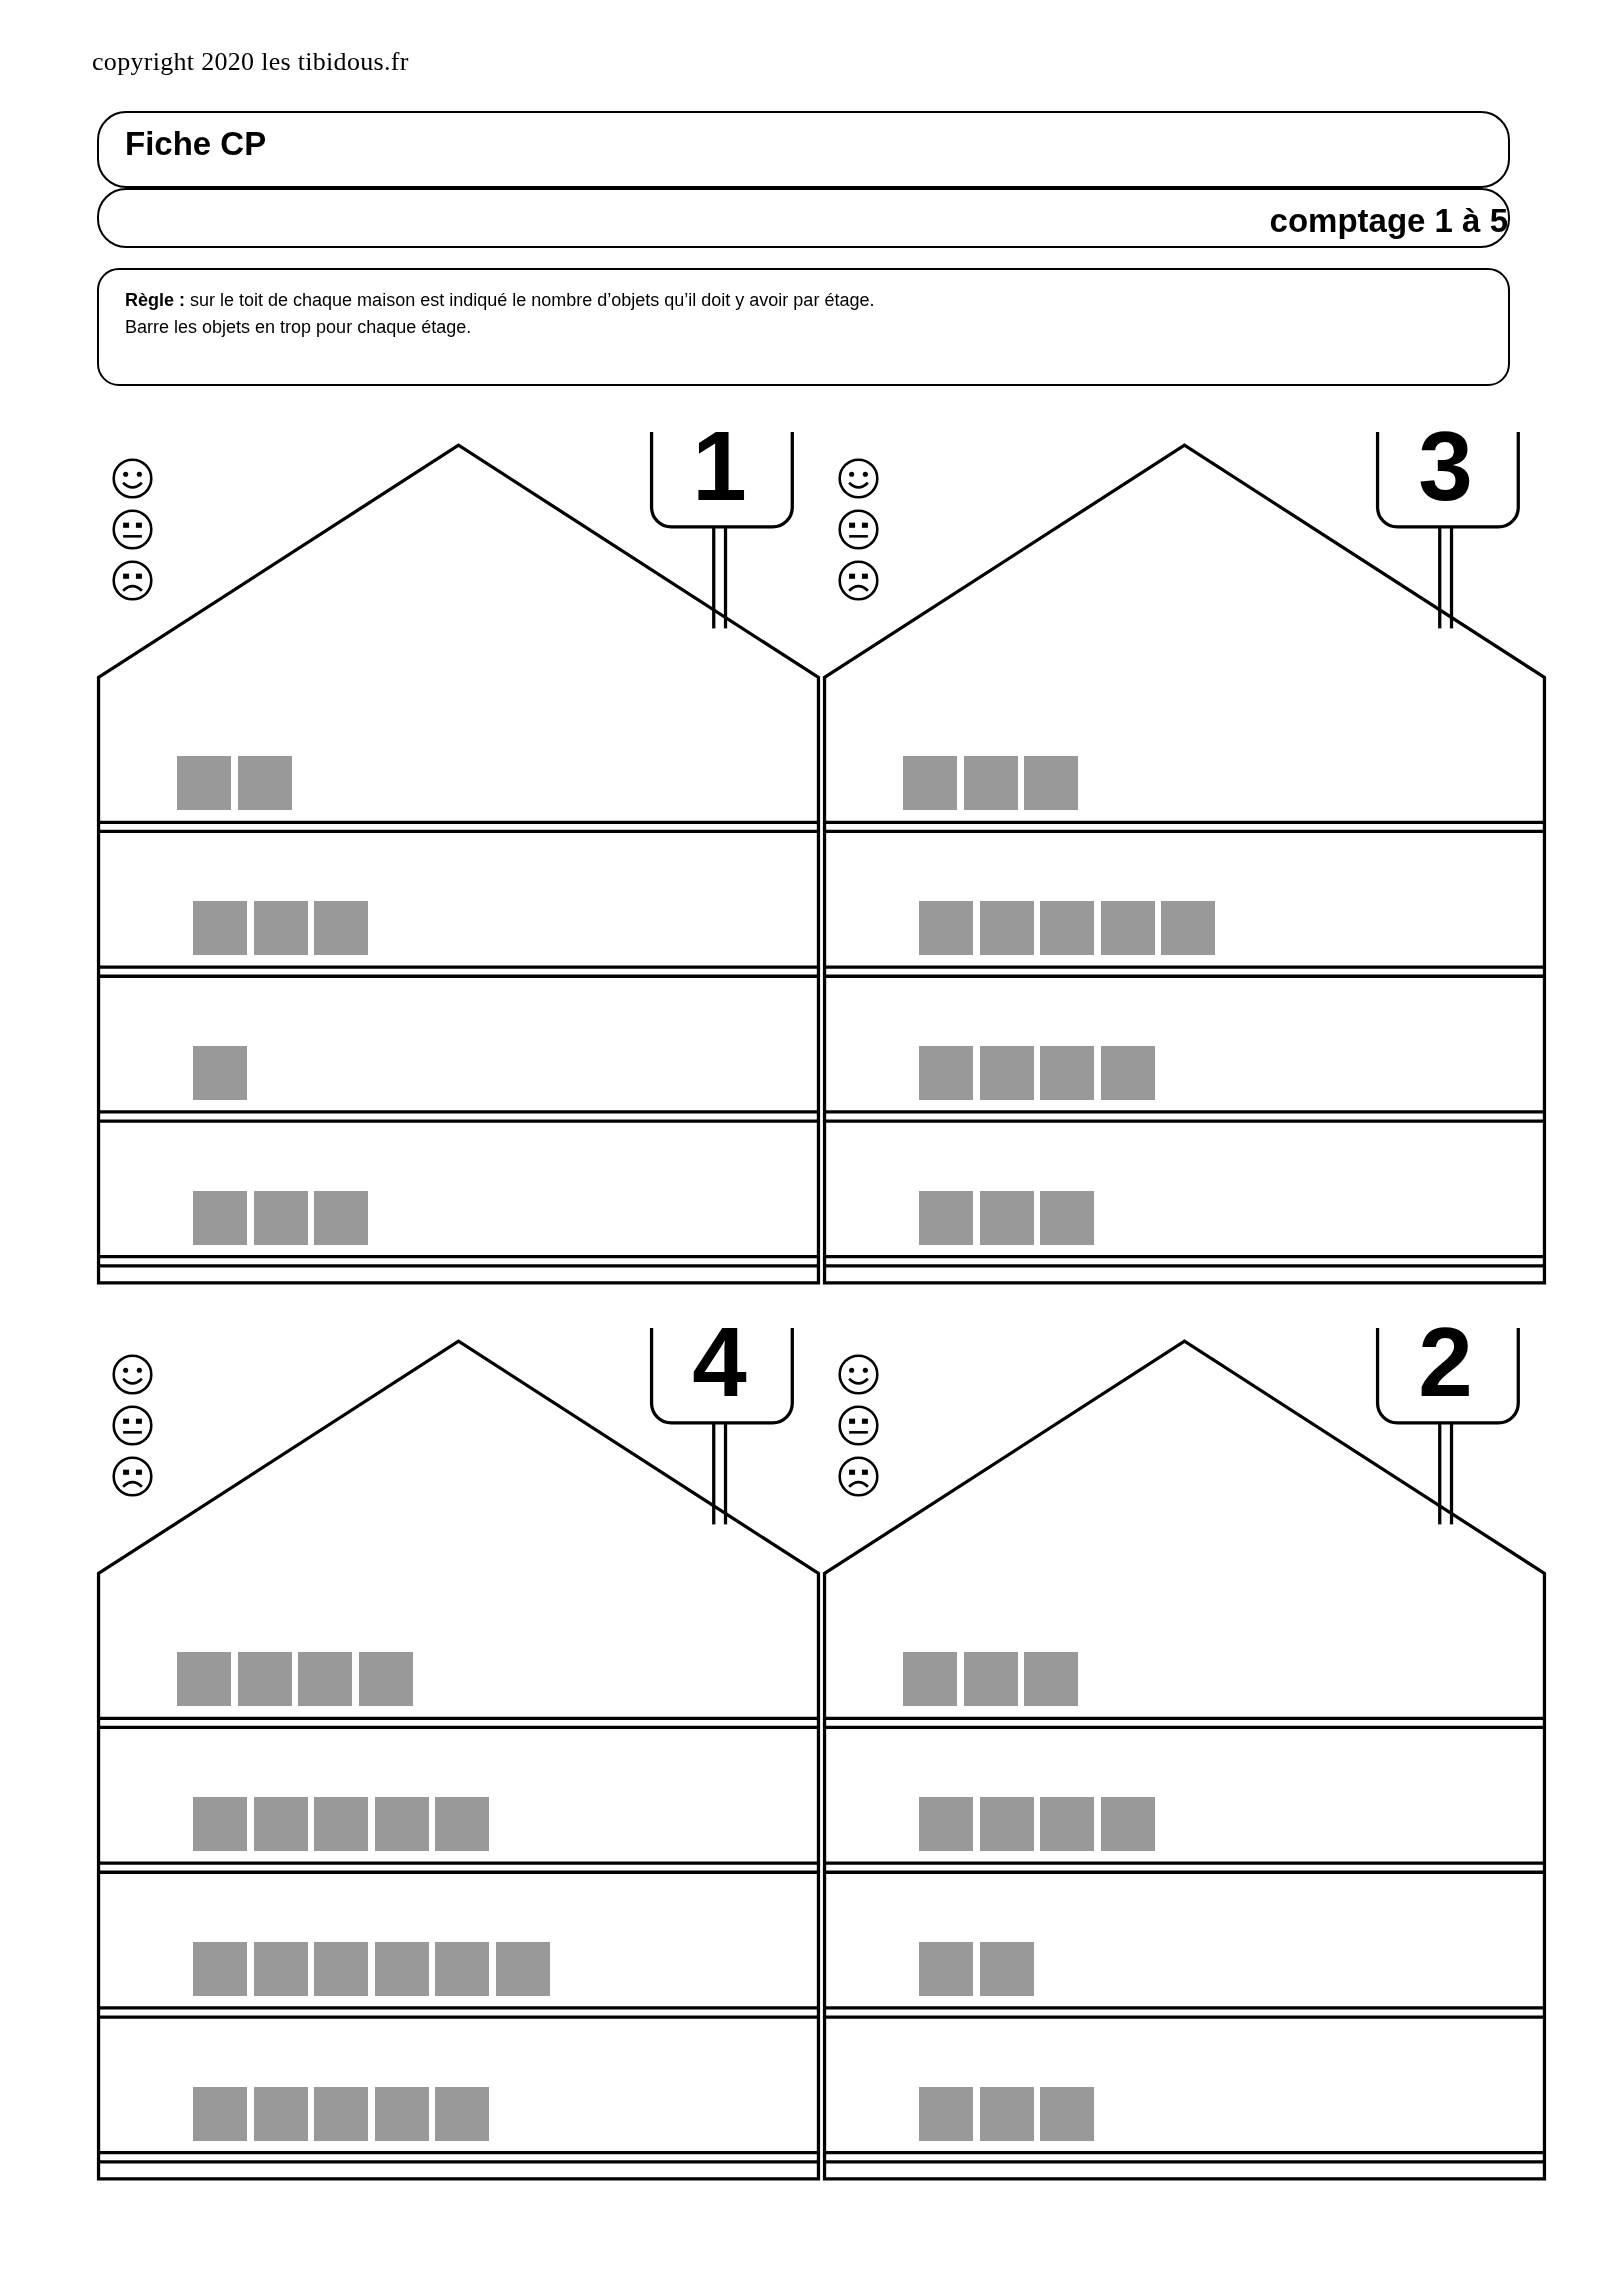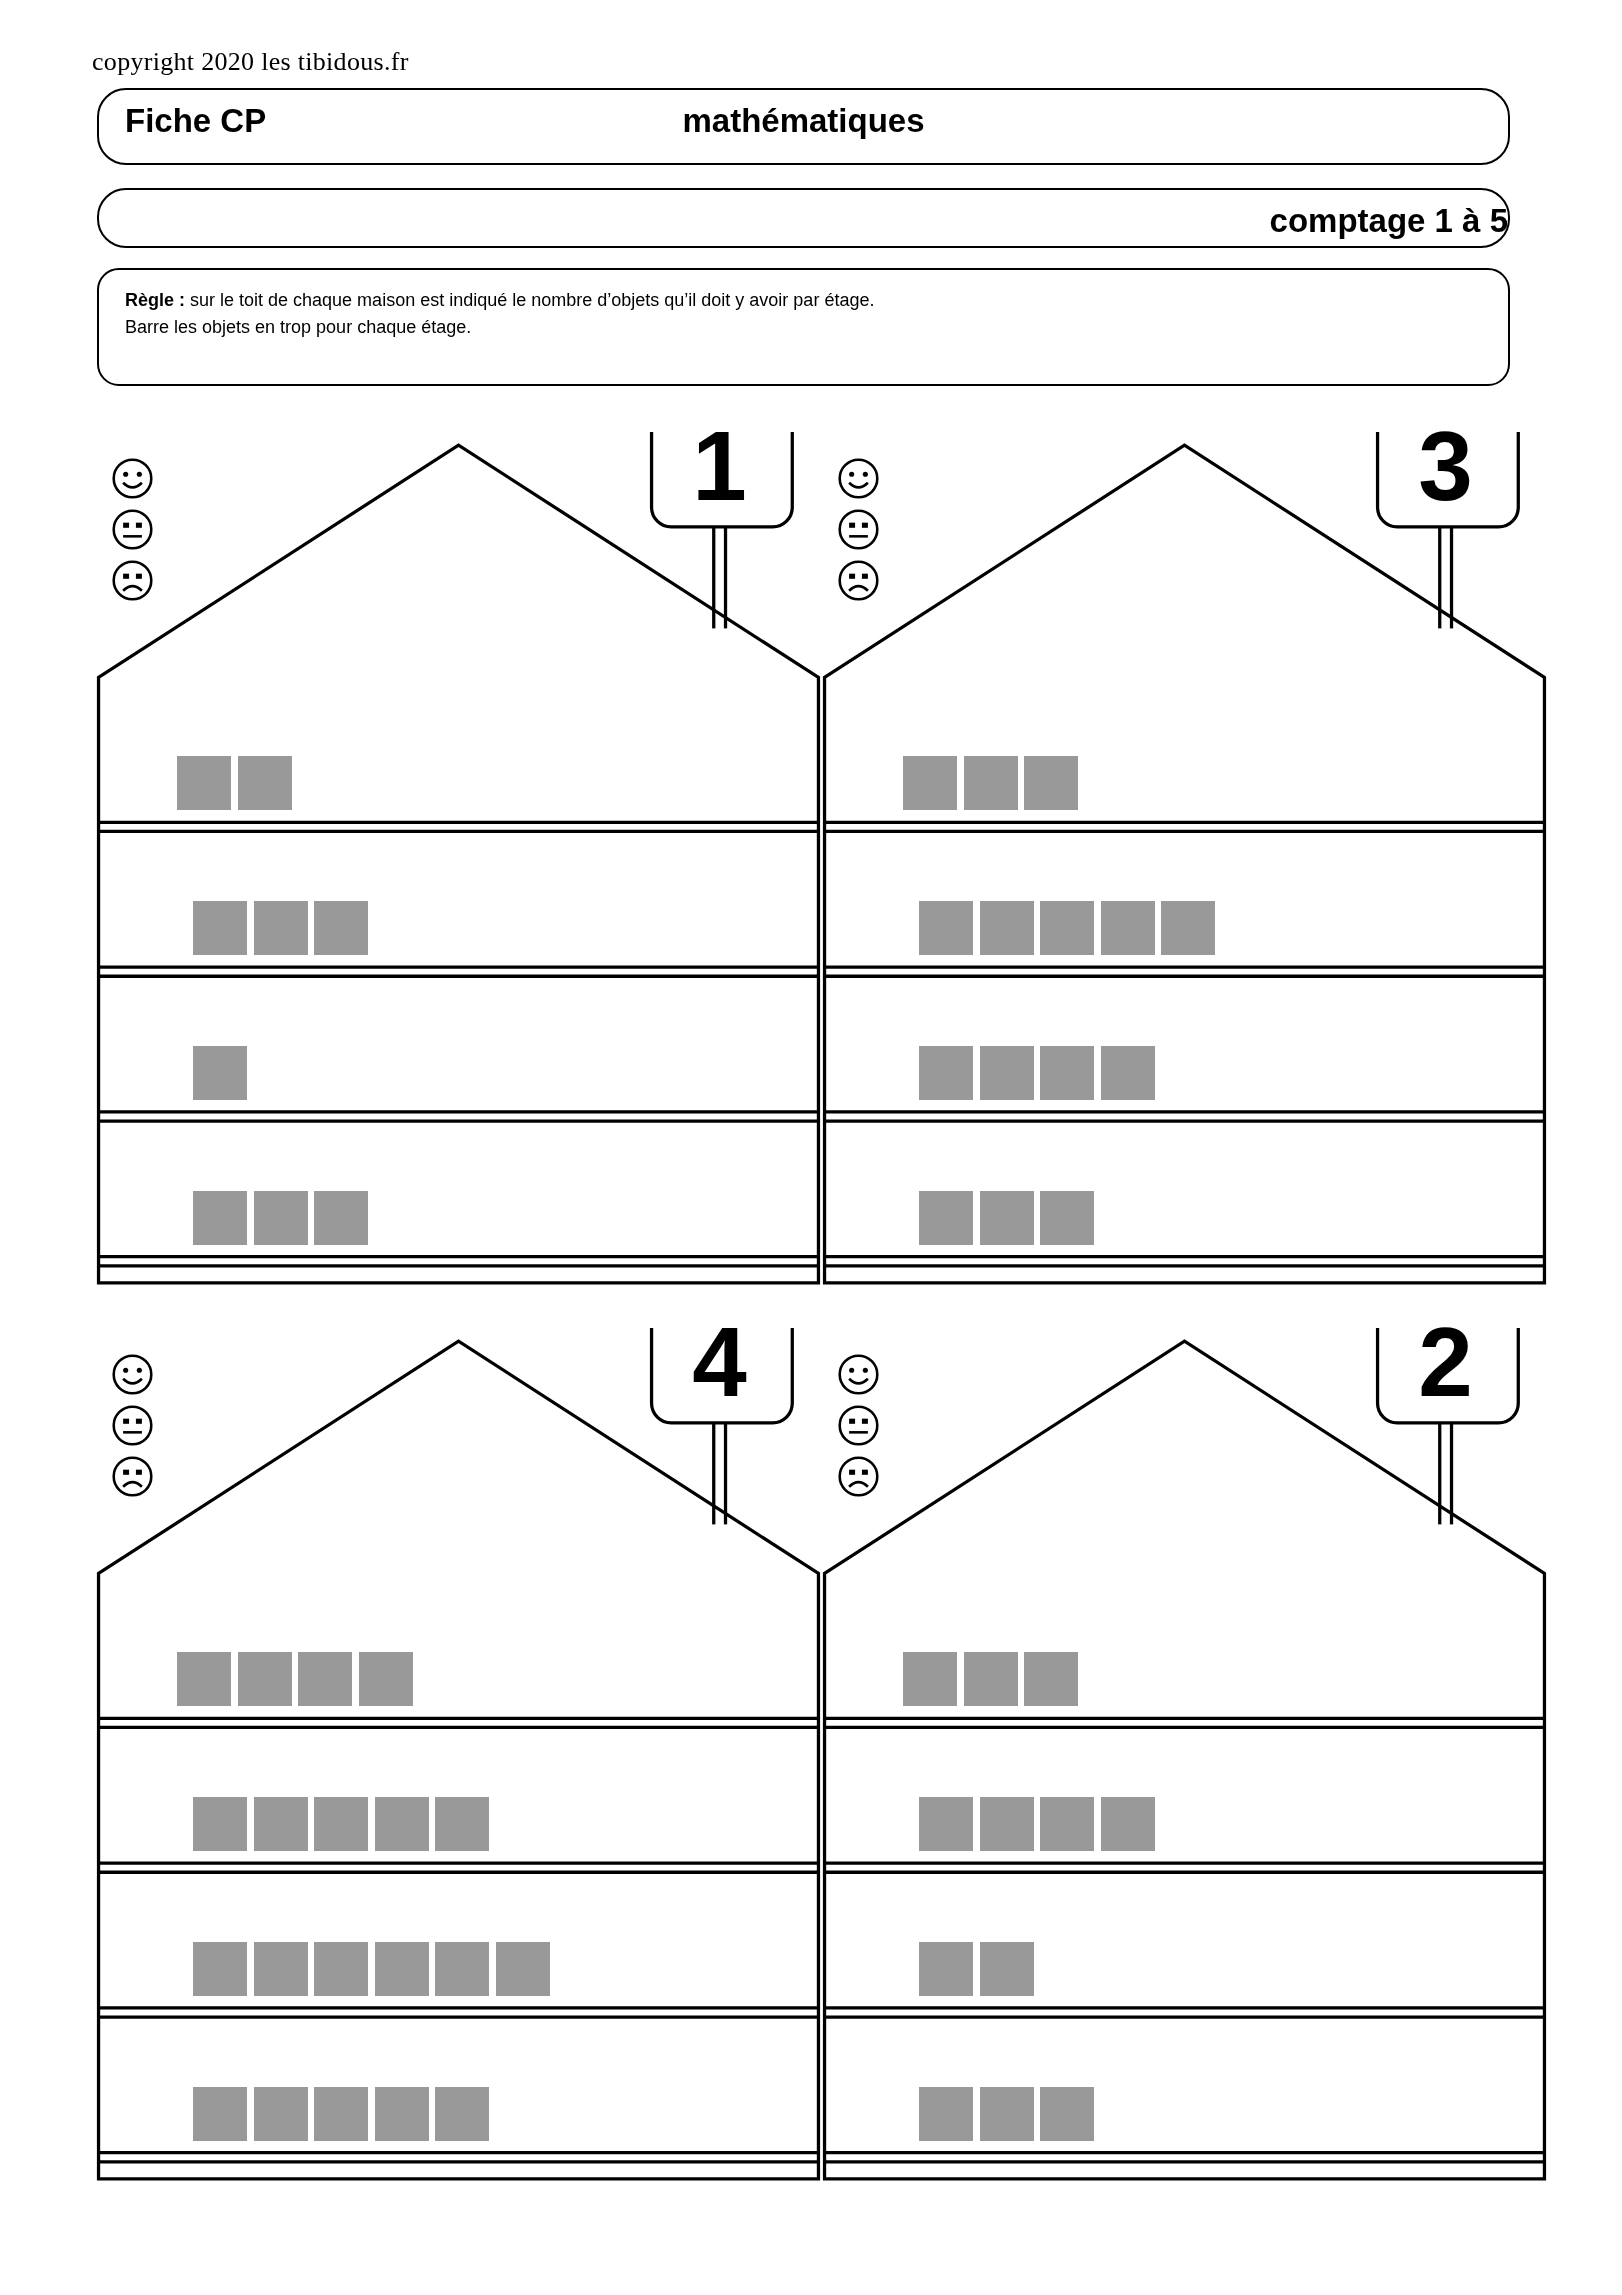"Fiche CP" .pill-title { top: 88px -> 111px }
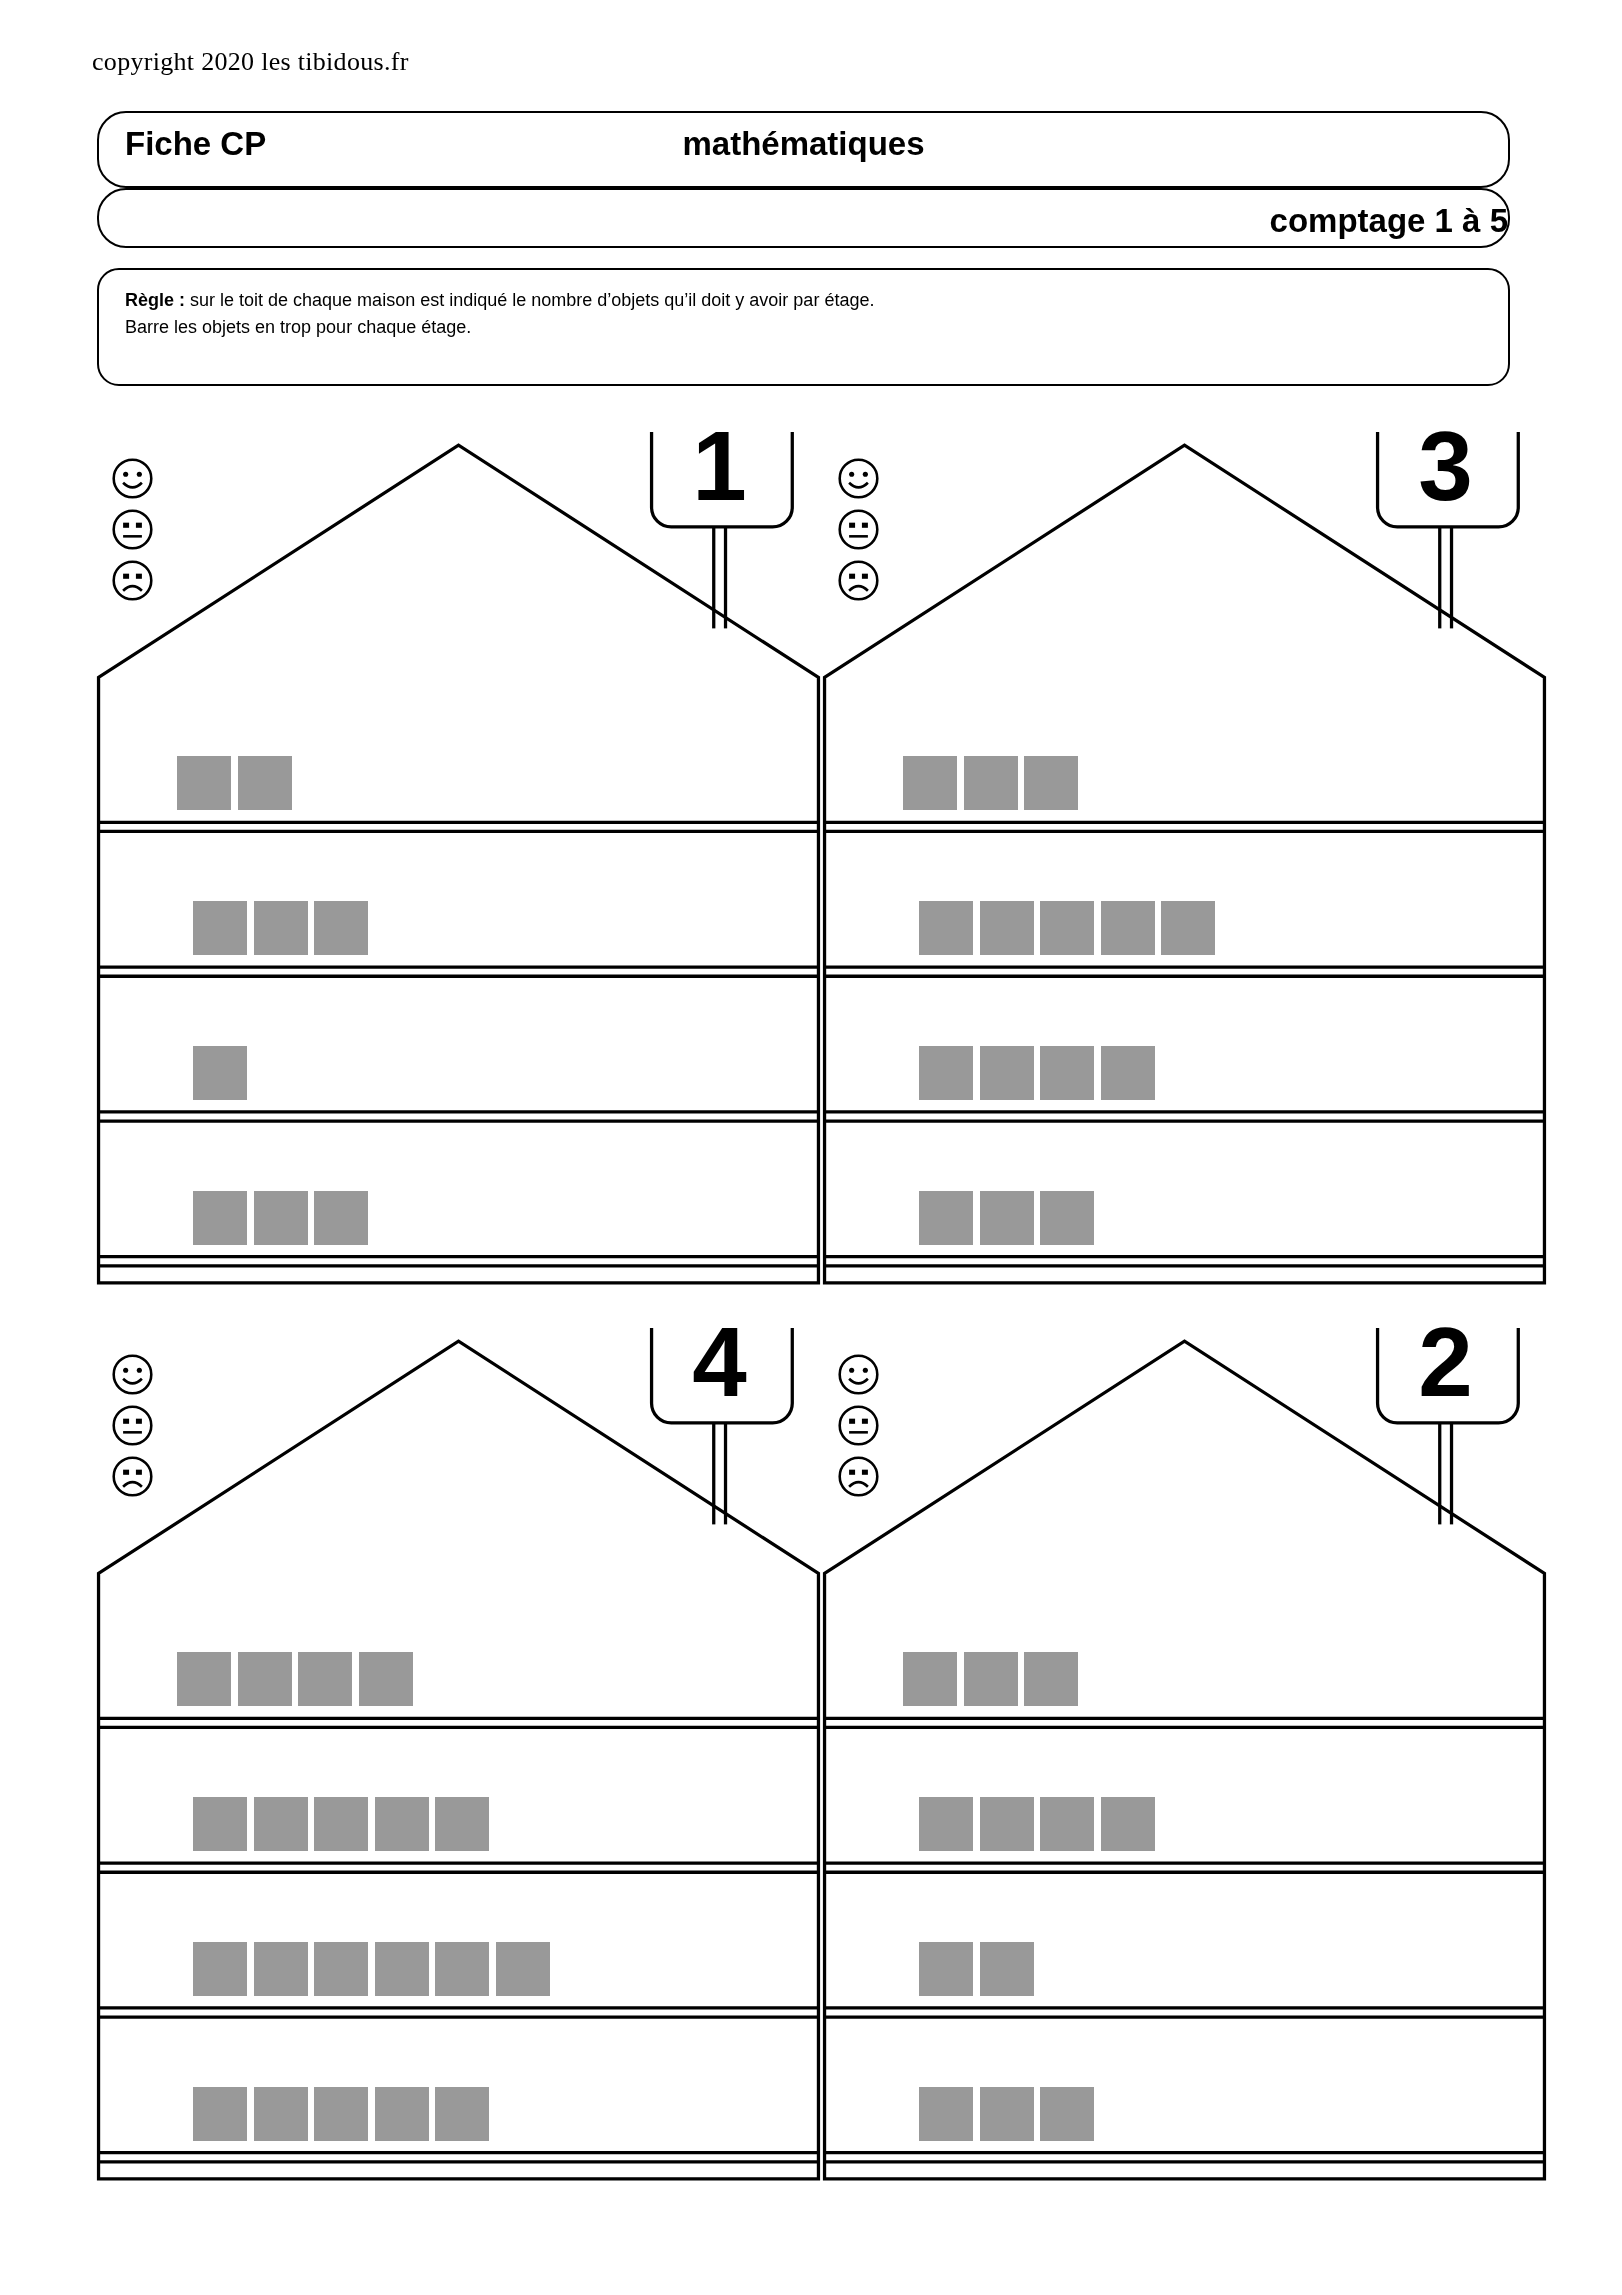"mathématiques" div.matiere-label { html: <div>mathématiques</div> -> none }
